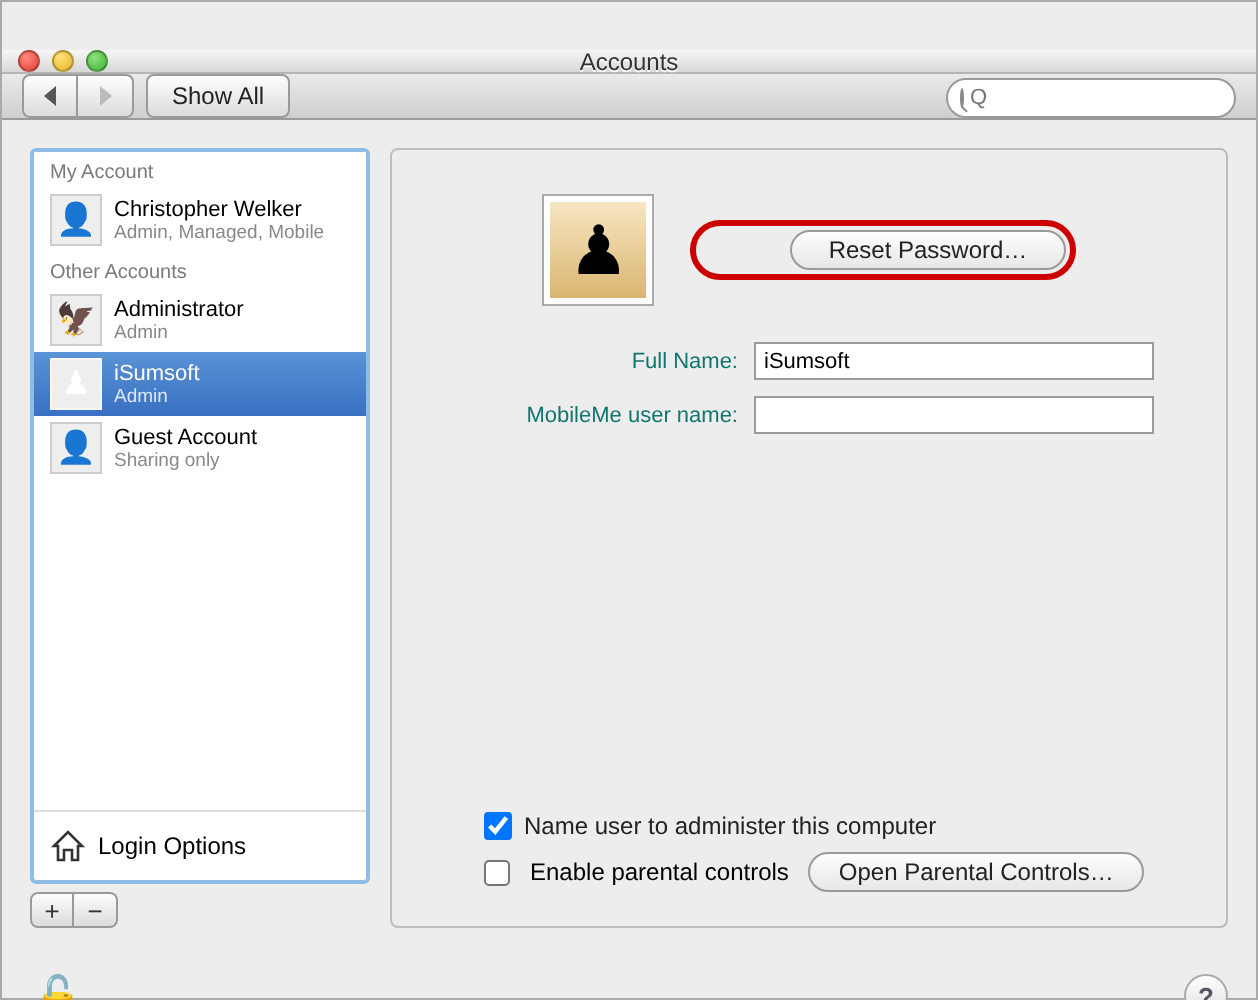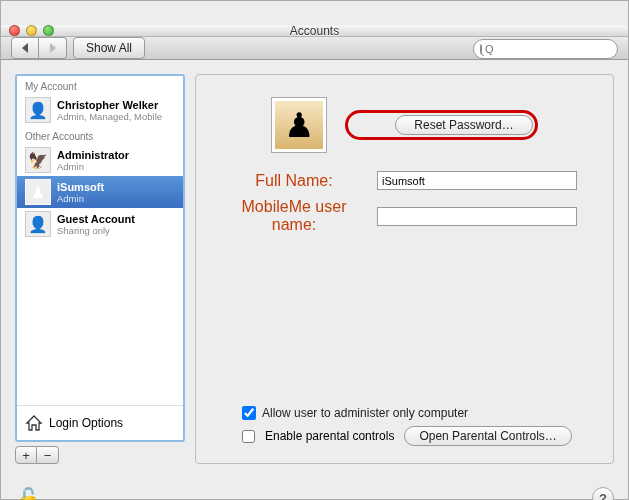"Christopher Welker" .acct .name { font-weight: bold -> normal }
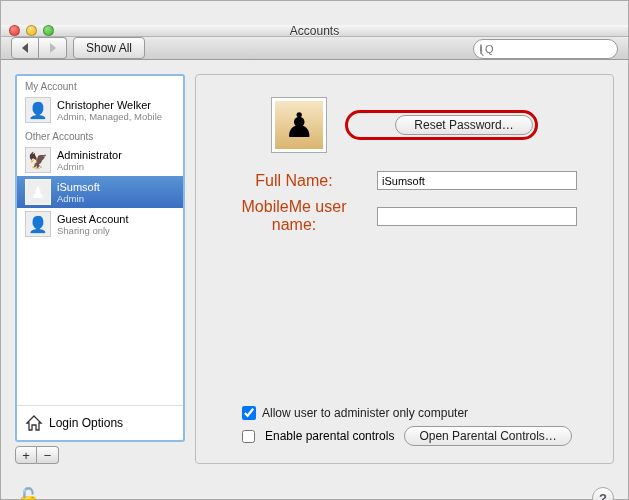"Full Name:" .field-row label { color: #c2410c -> #0f766e; font-size: 16px -> 11px; text-align: center -> right }
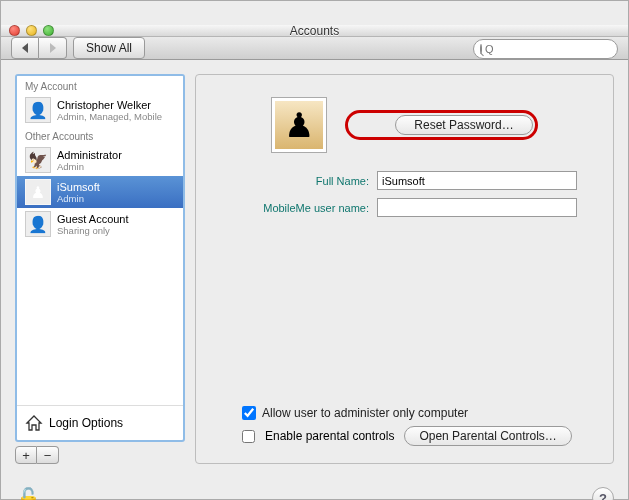"Allow user to administer only" span { text: Allow user to administer only -> Name user to administer this }
